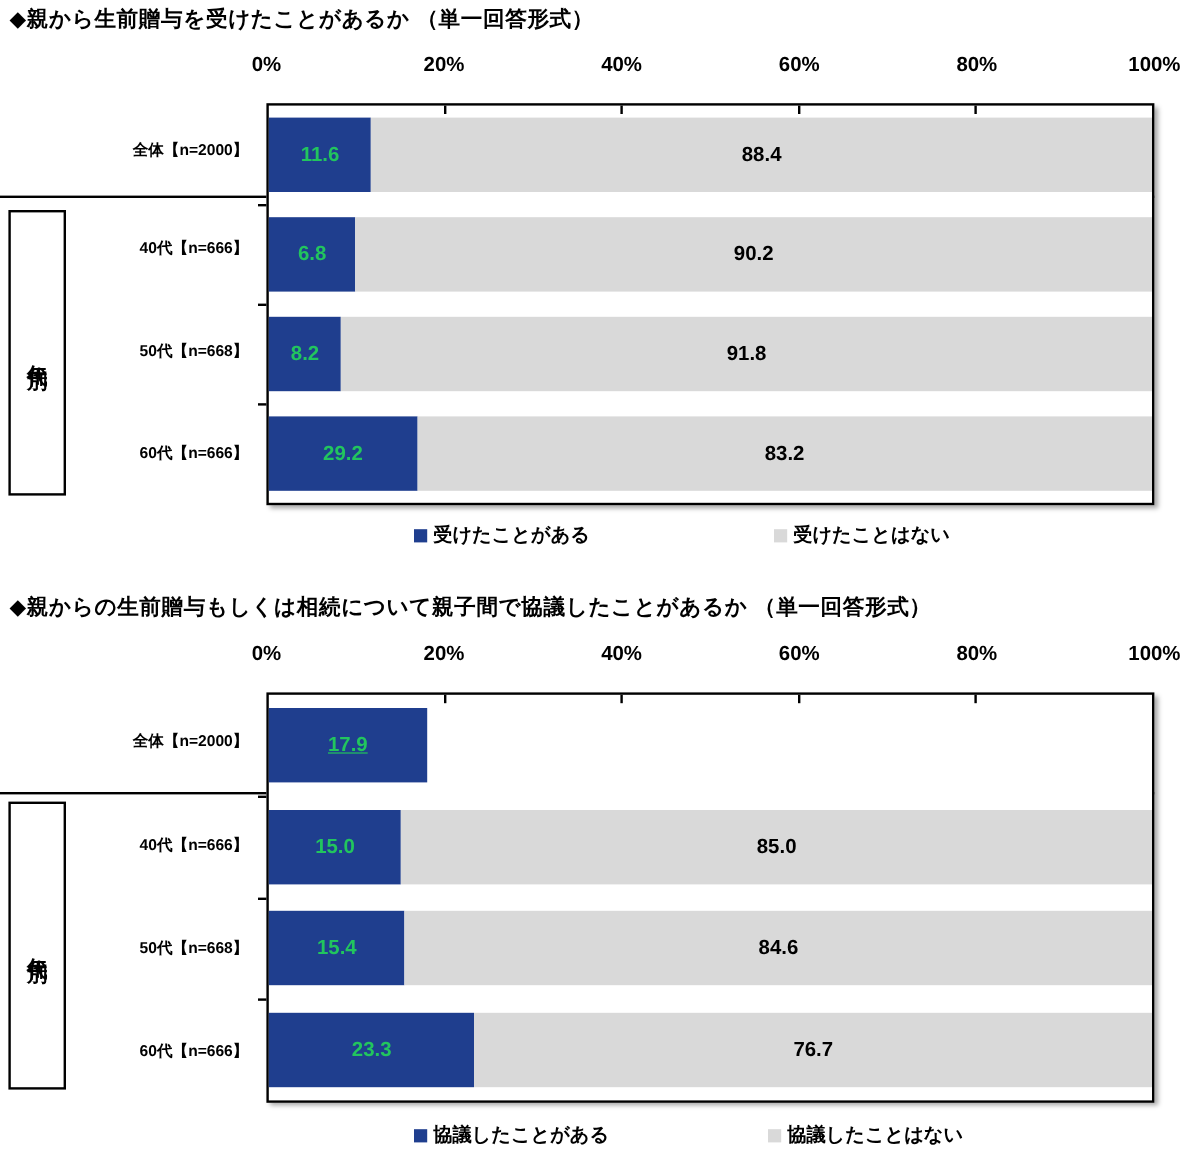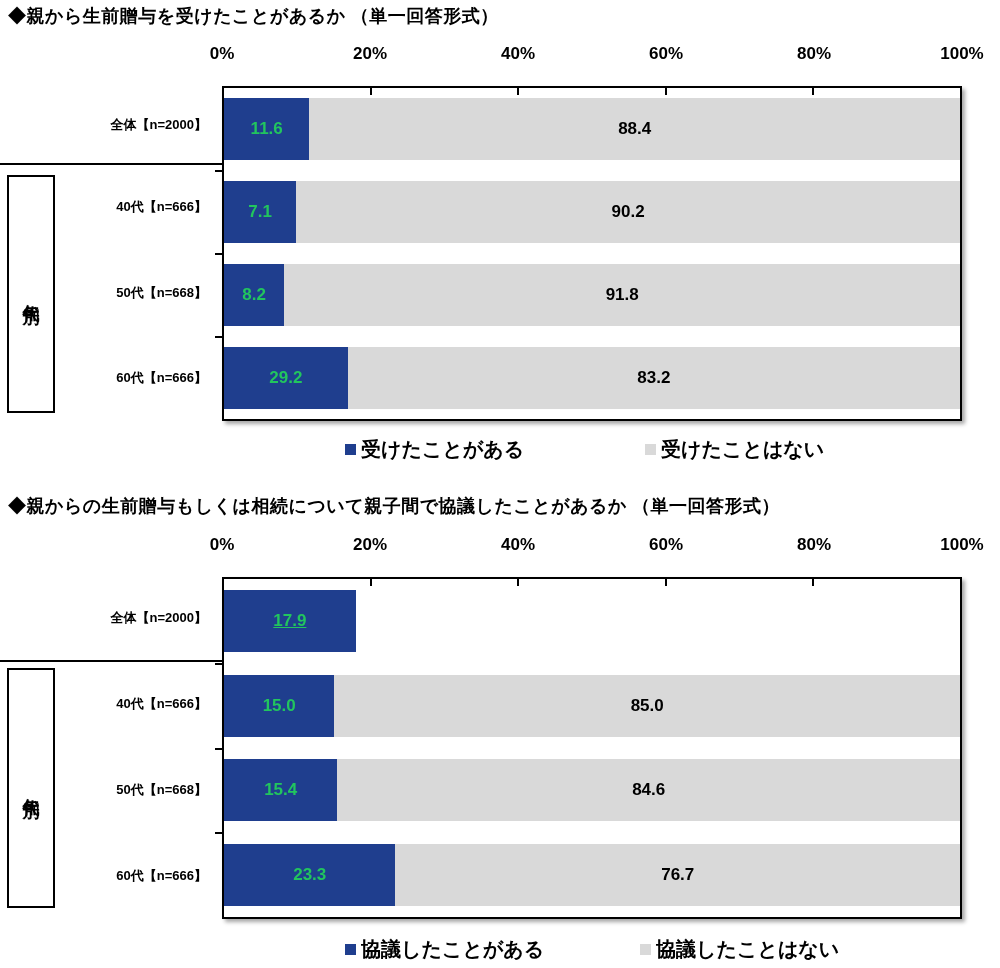"◆親から生前贈与を受けたことがあるか （単一回答形式）" .chart-title { font-family: Liberation Serif, serif -> none }
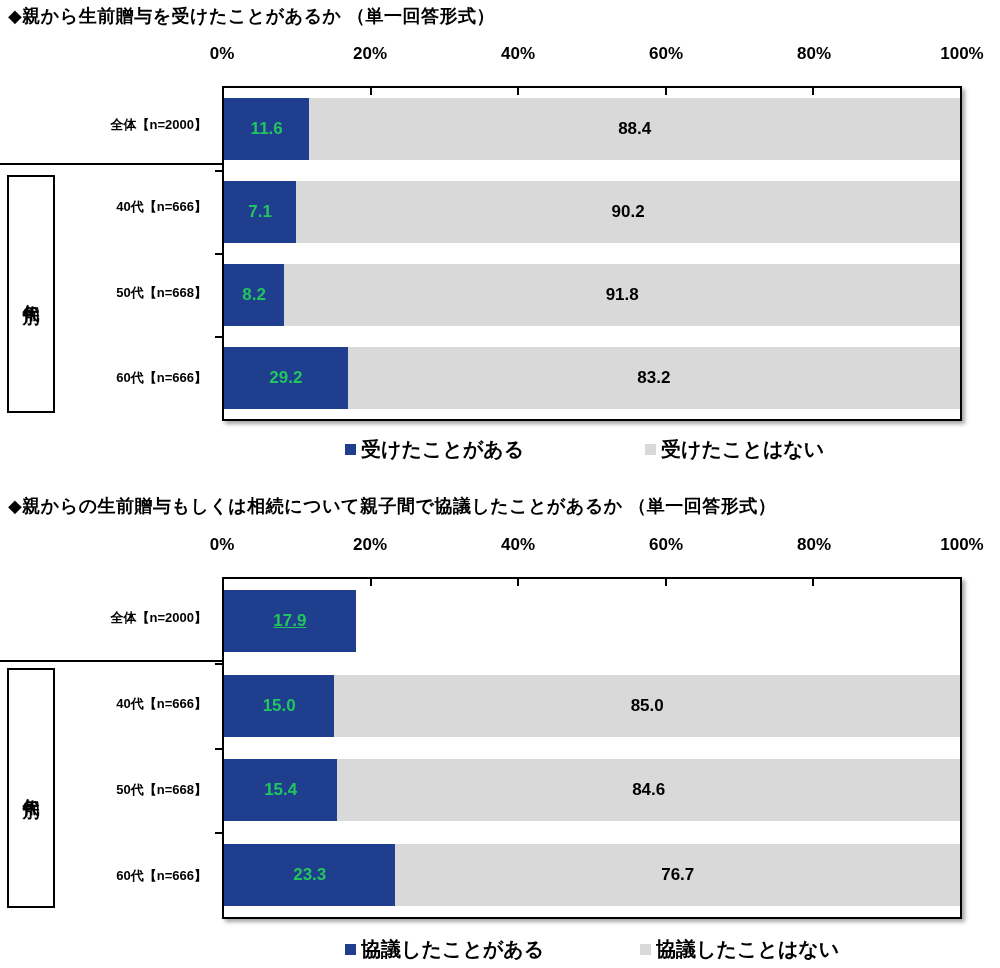"7.1" span { text: 7.1 -> 6.8 }
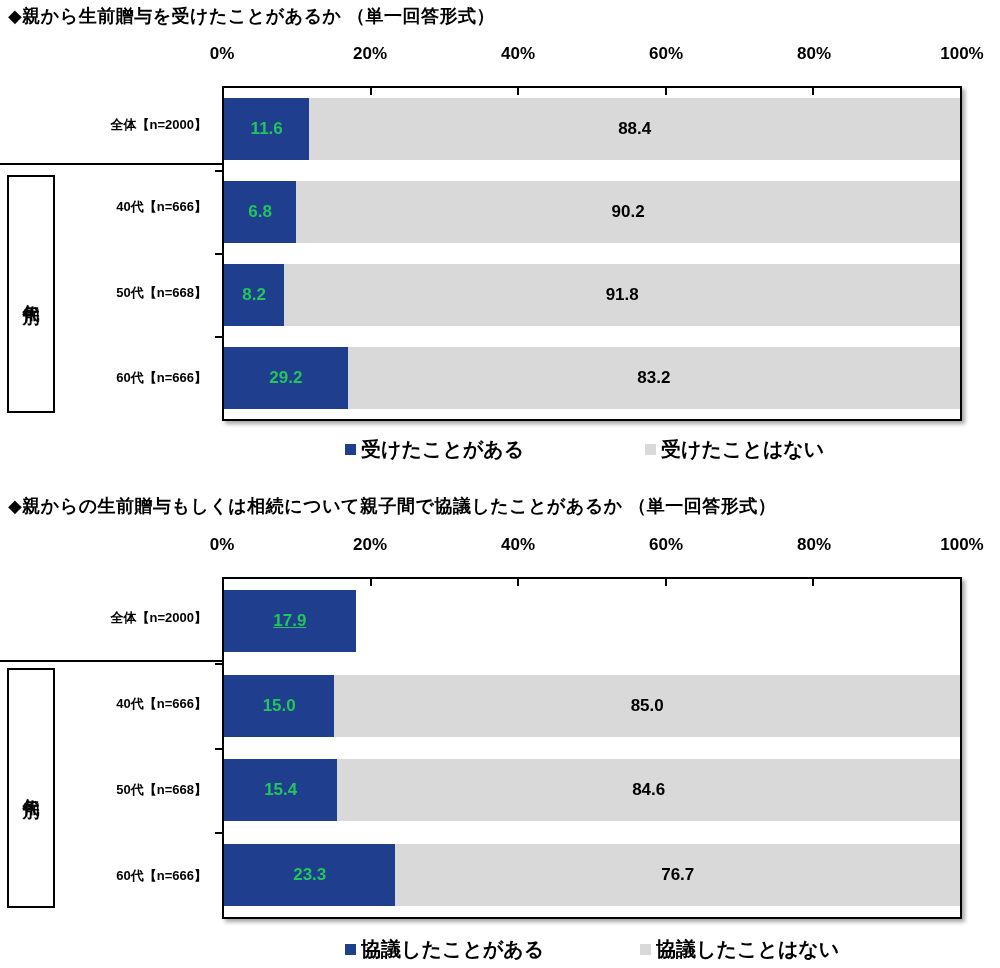"受けたことがある" .legend-item { font-size: 20px -> 16px }
